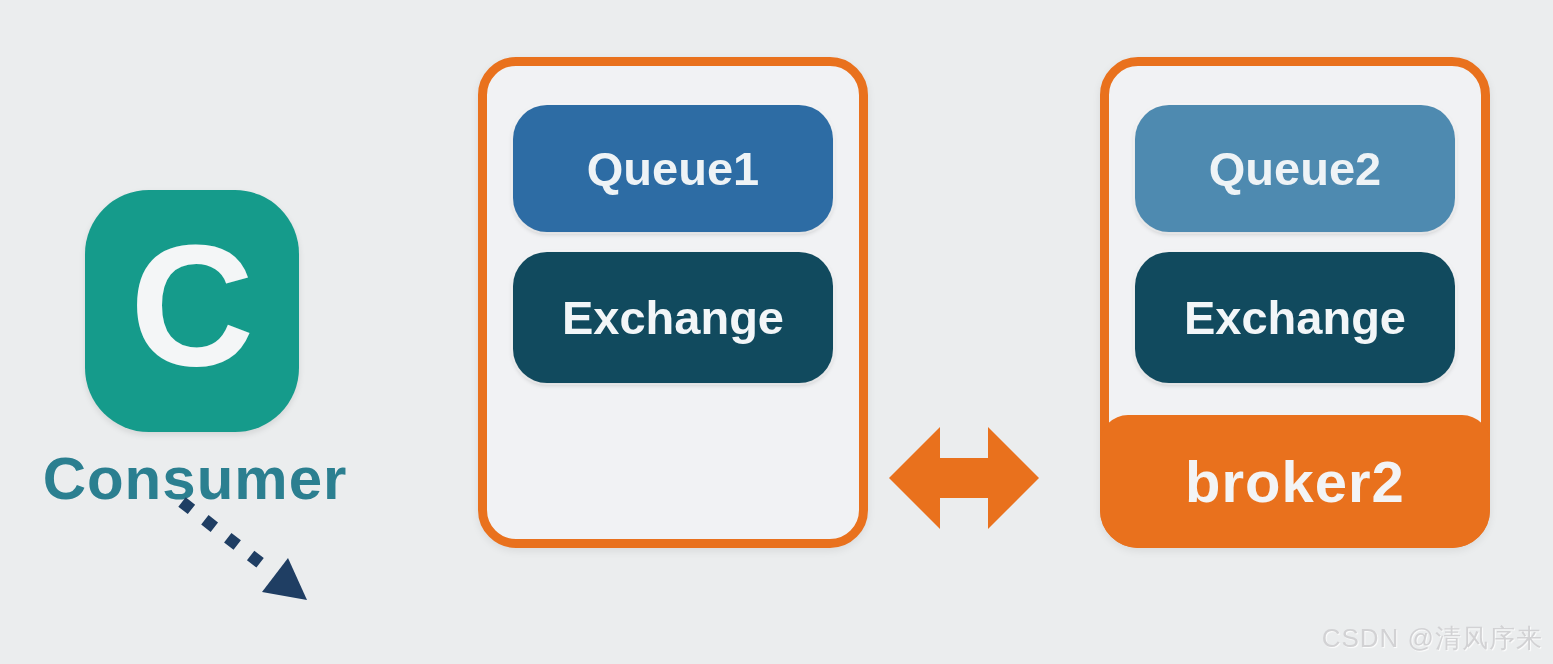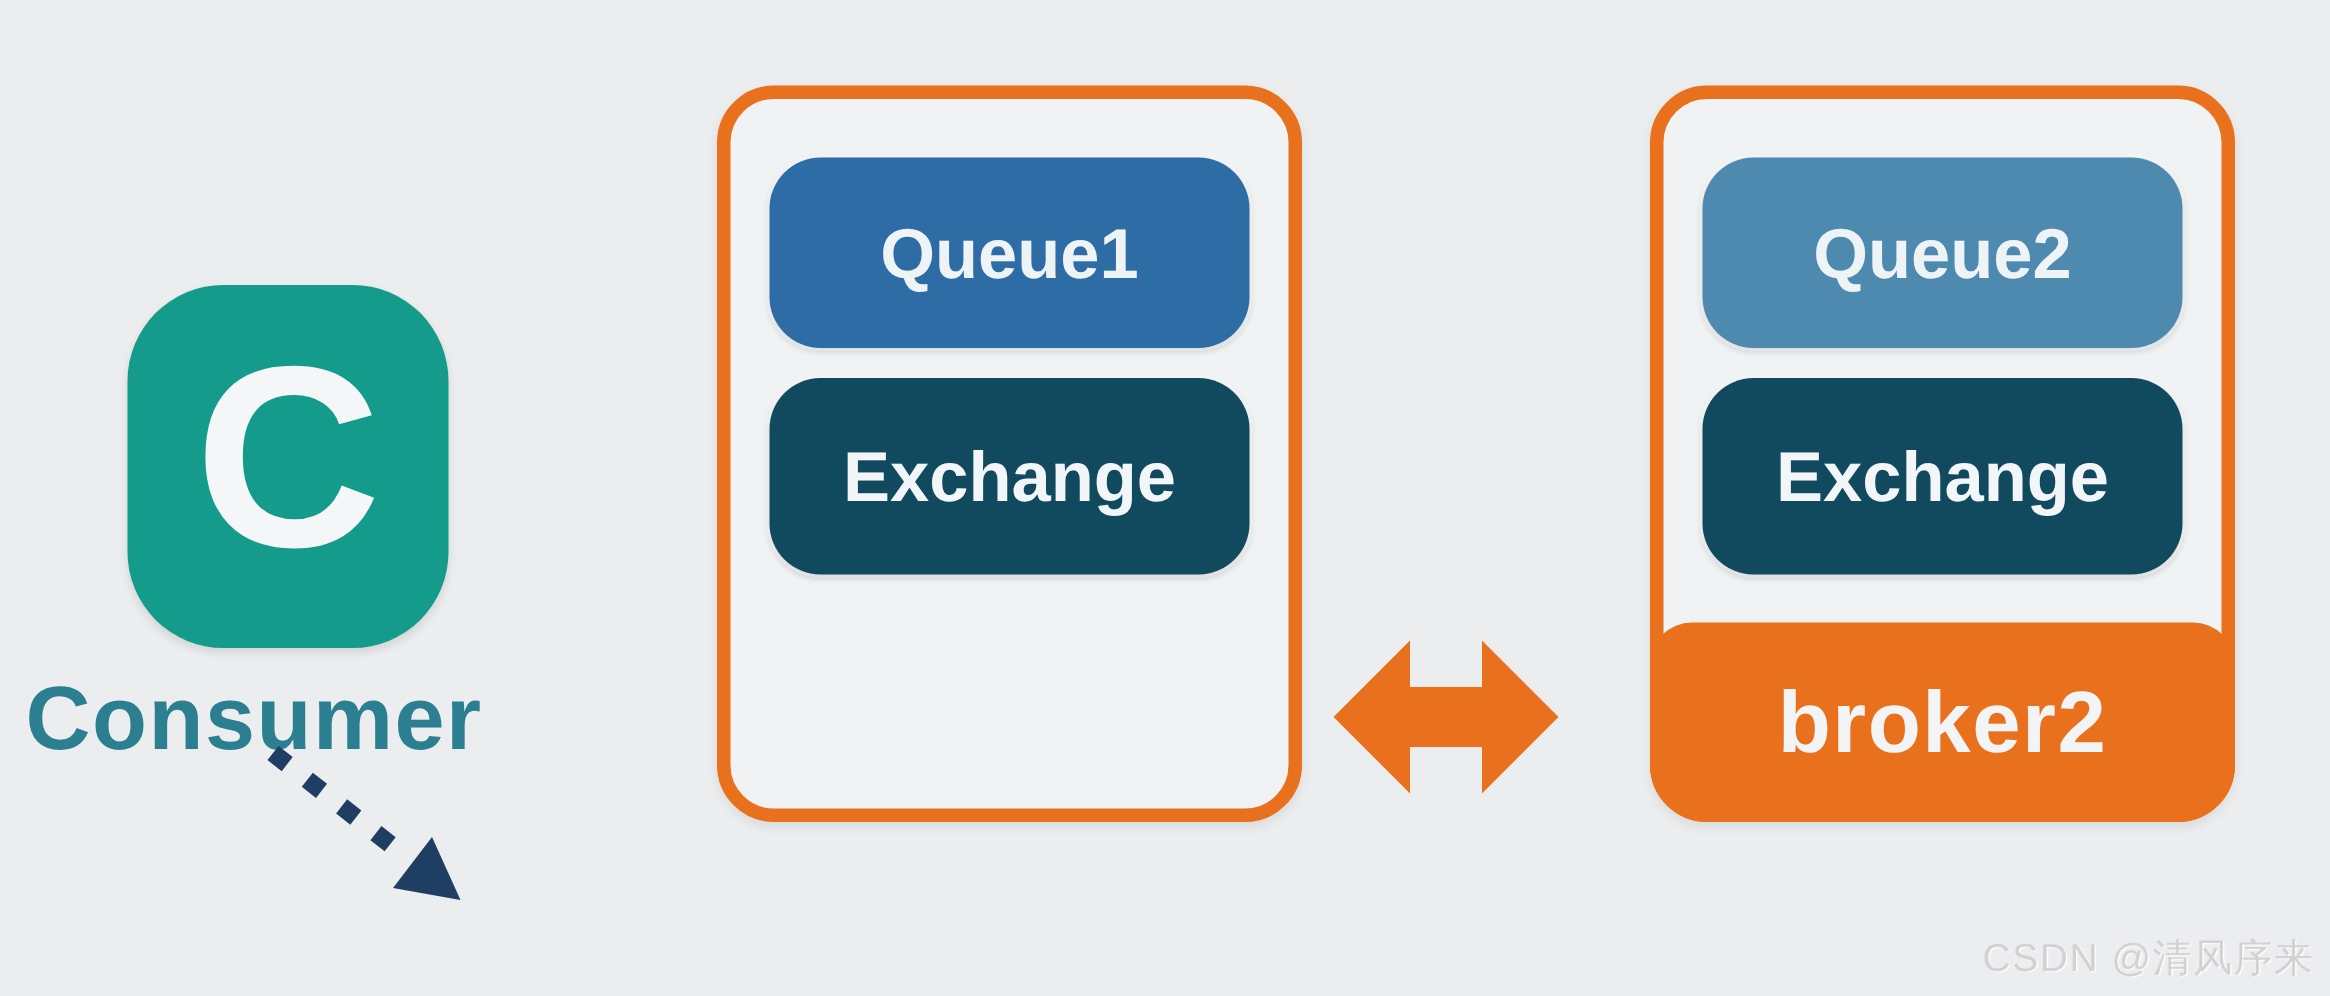"Consumer" .consumer-label { text-align: none -> center }
